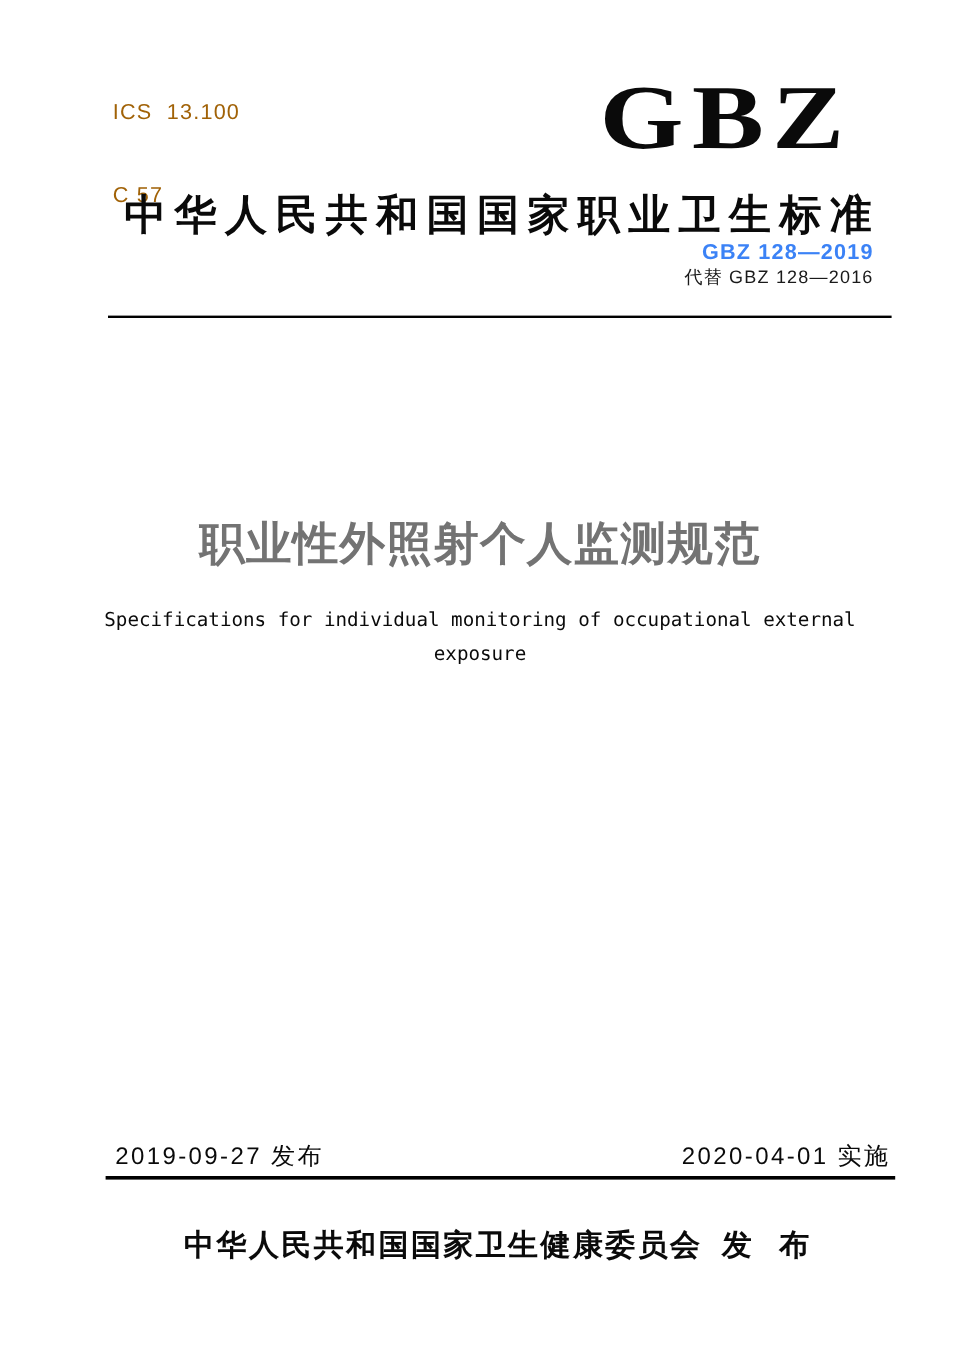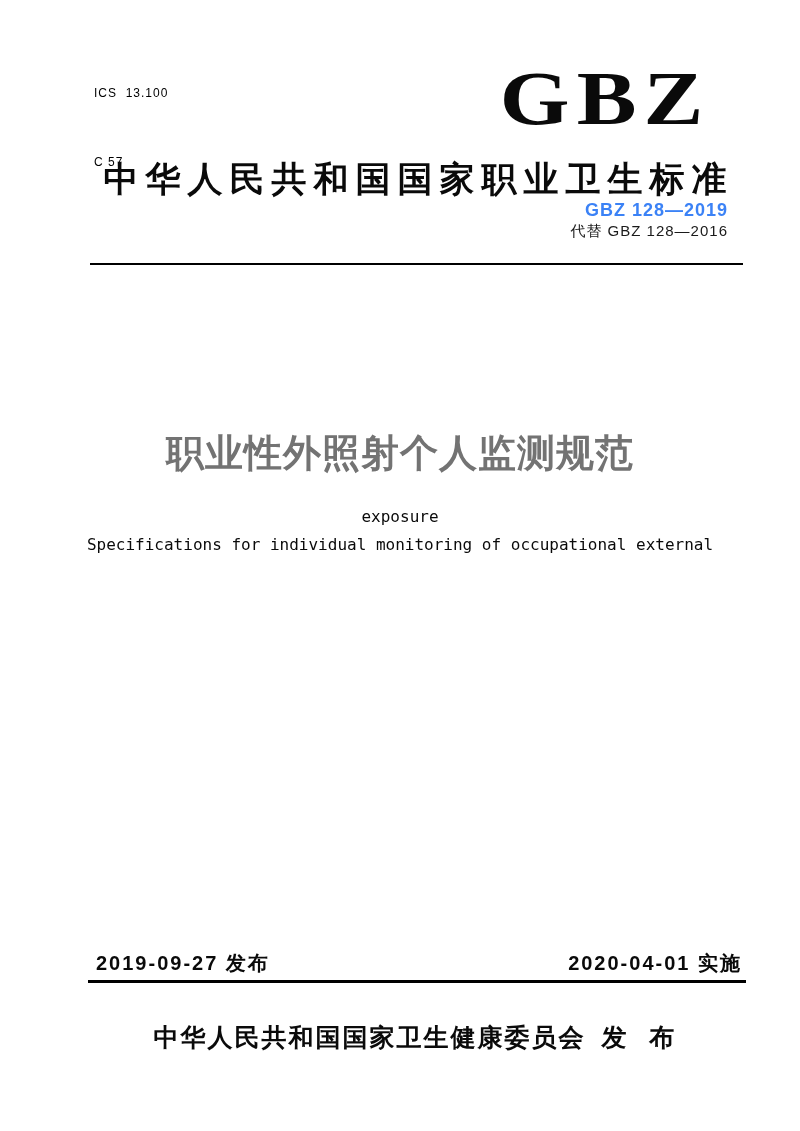"ICS 13.100" .ics-block { color: #000000 -> #a16207; font-size: 12px -> 18px }
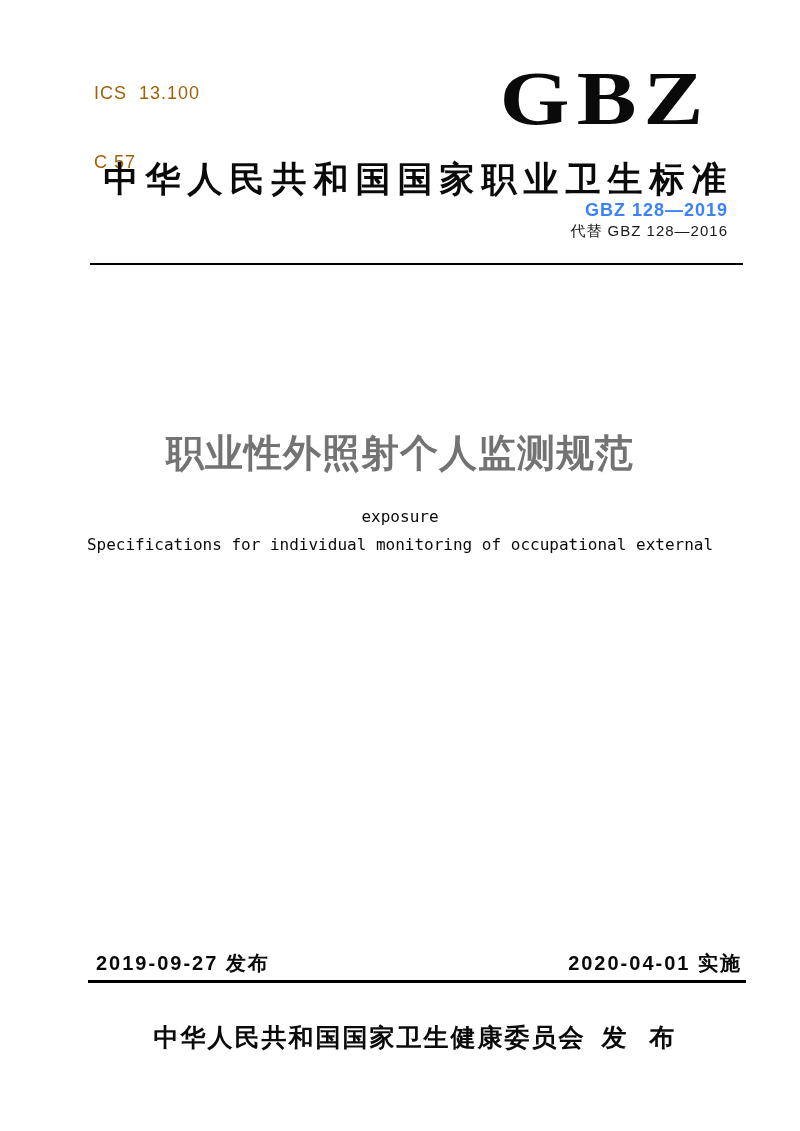"exposure" div { order: before "Specifications for individual monitoring" -> after "Specifications for individual monitoring" }
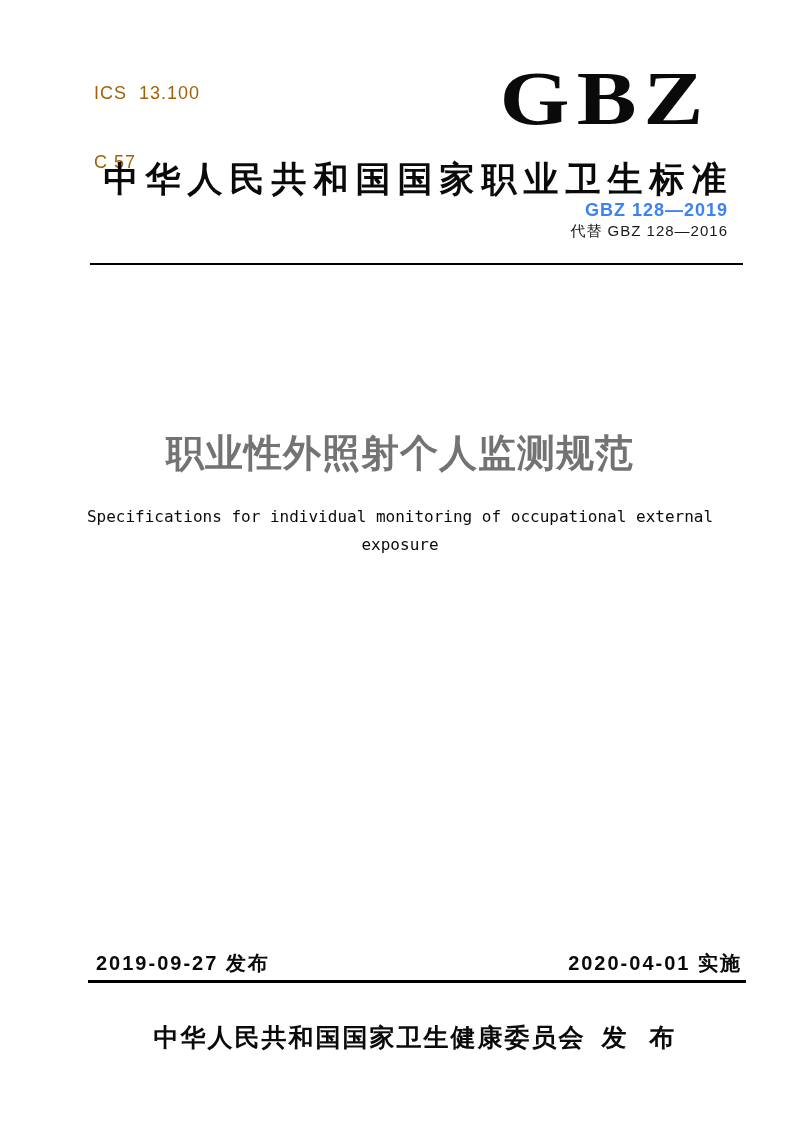"2019-09-27 发布" .dates-row { font-weight: 700 -> 400 }
